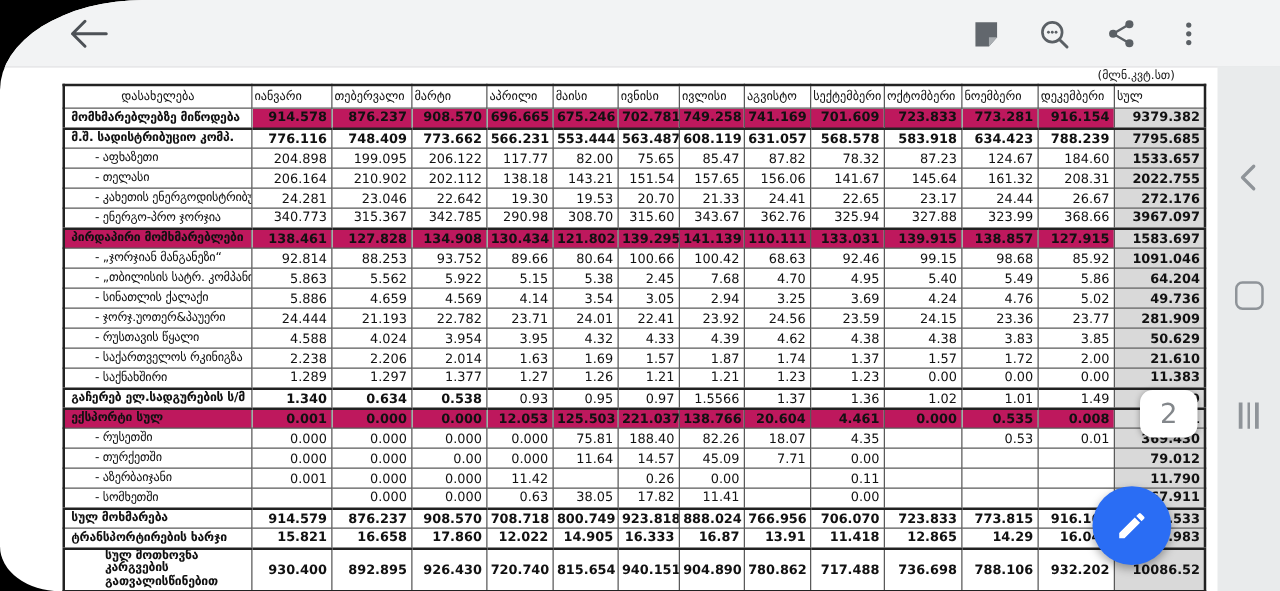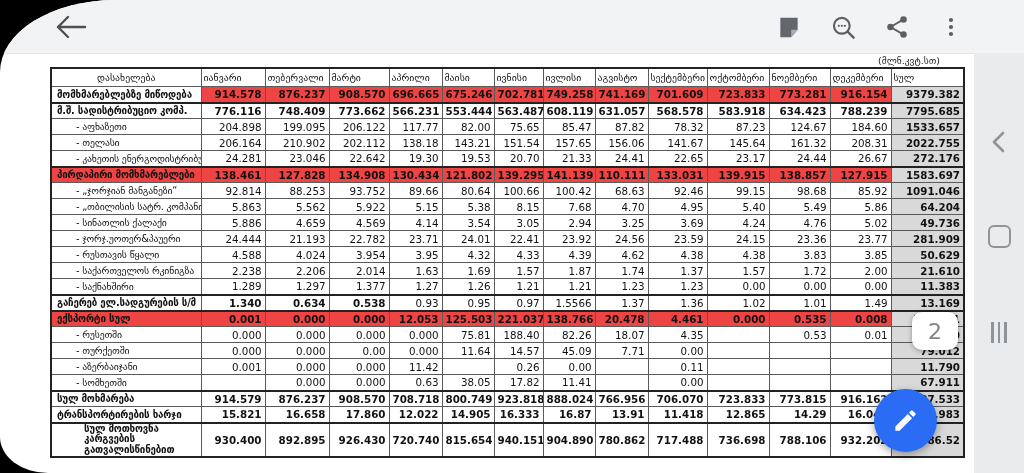"914.578" td.shade { background: #ef4444 -> #be185d }
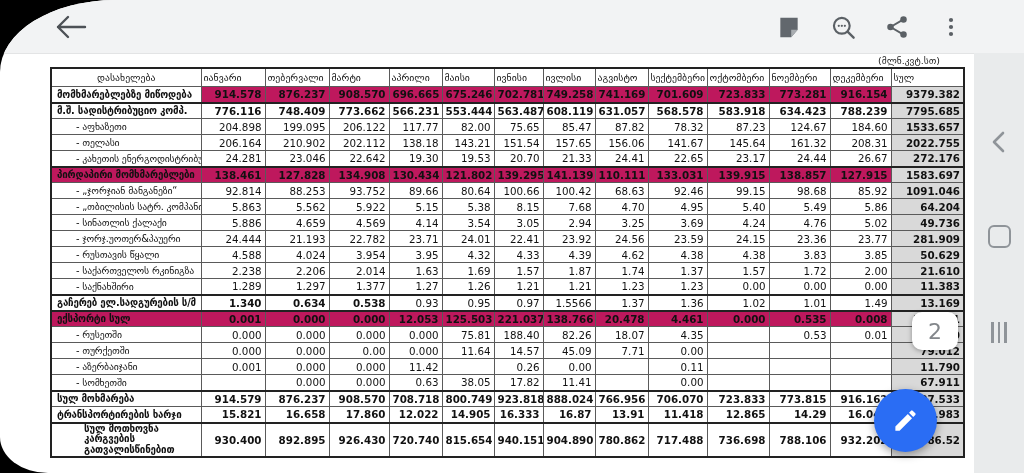"- ენერგო-პრო ჯორჯია" tr { html: none -> <tr> <td>- ენერგო-პრო ჯორჯია</td> <td>340.773</td> <td>315.367</td> <td>342.785</td> <td>290.98</td> <td>308.70</td> <td>315.60</td> <td>343.67</td> <td>362.76</td> <td>325.94</td> <td>327.88</td> <td>323.99</td> <td>368.66</td> <td>3967.097</td> </tr> }
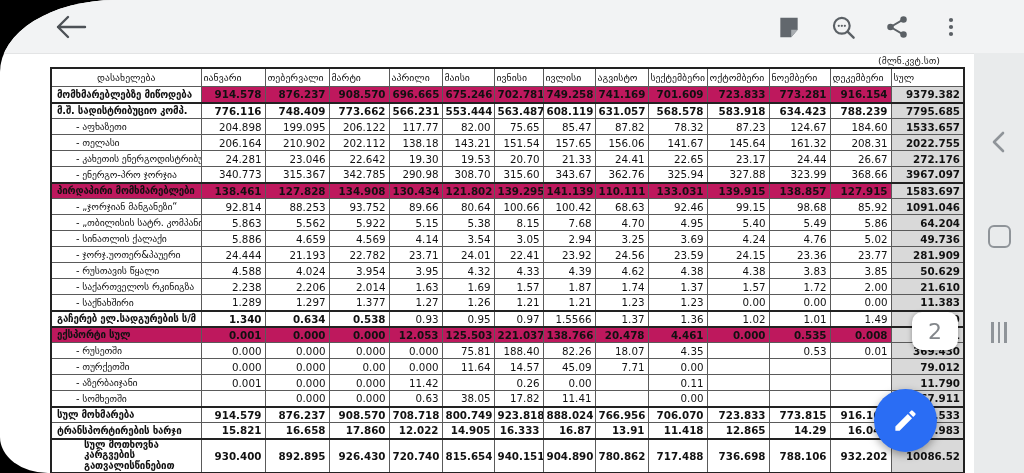"8.15" td.num { text: 8.15 -> 2.45 }
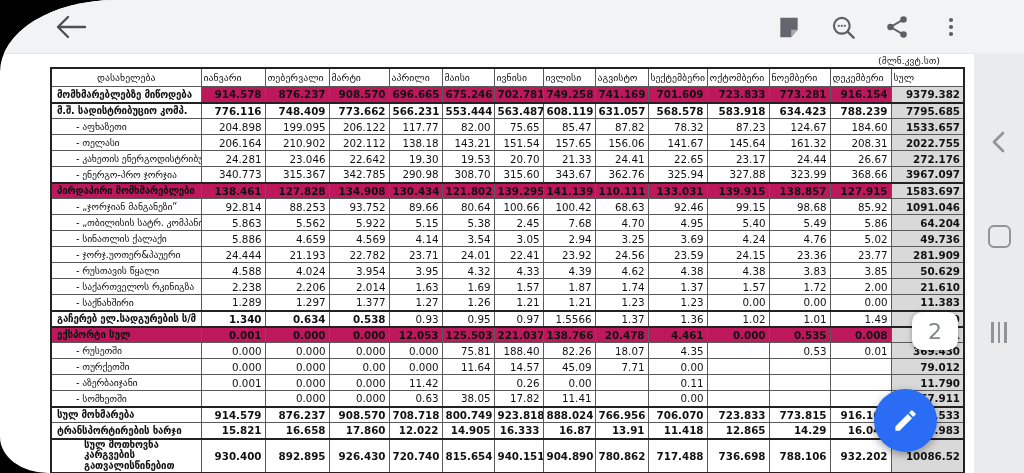"20.478" td.num { text: 20.478 -> 20.604 }
